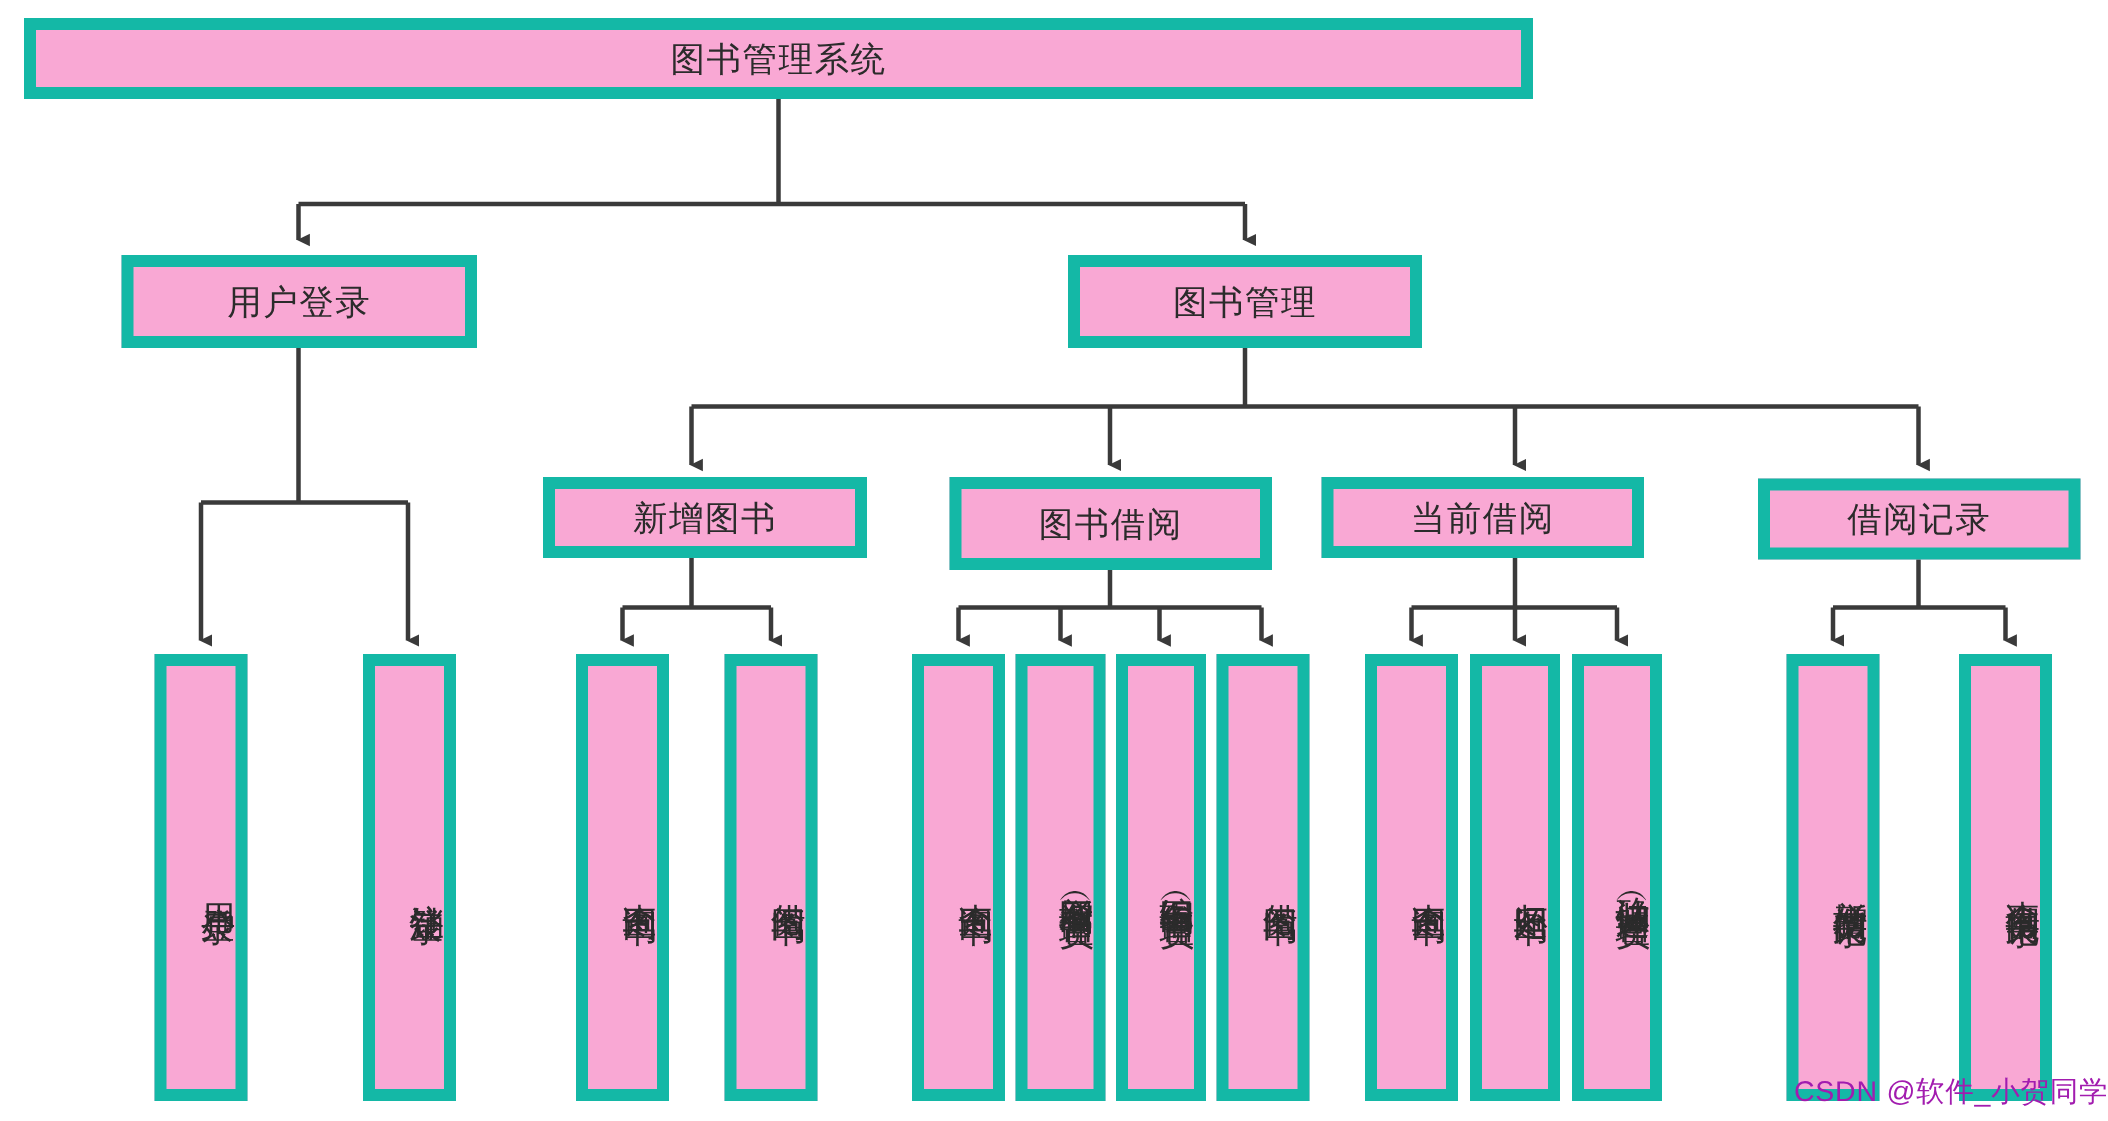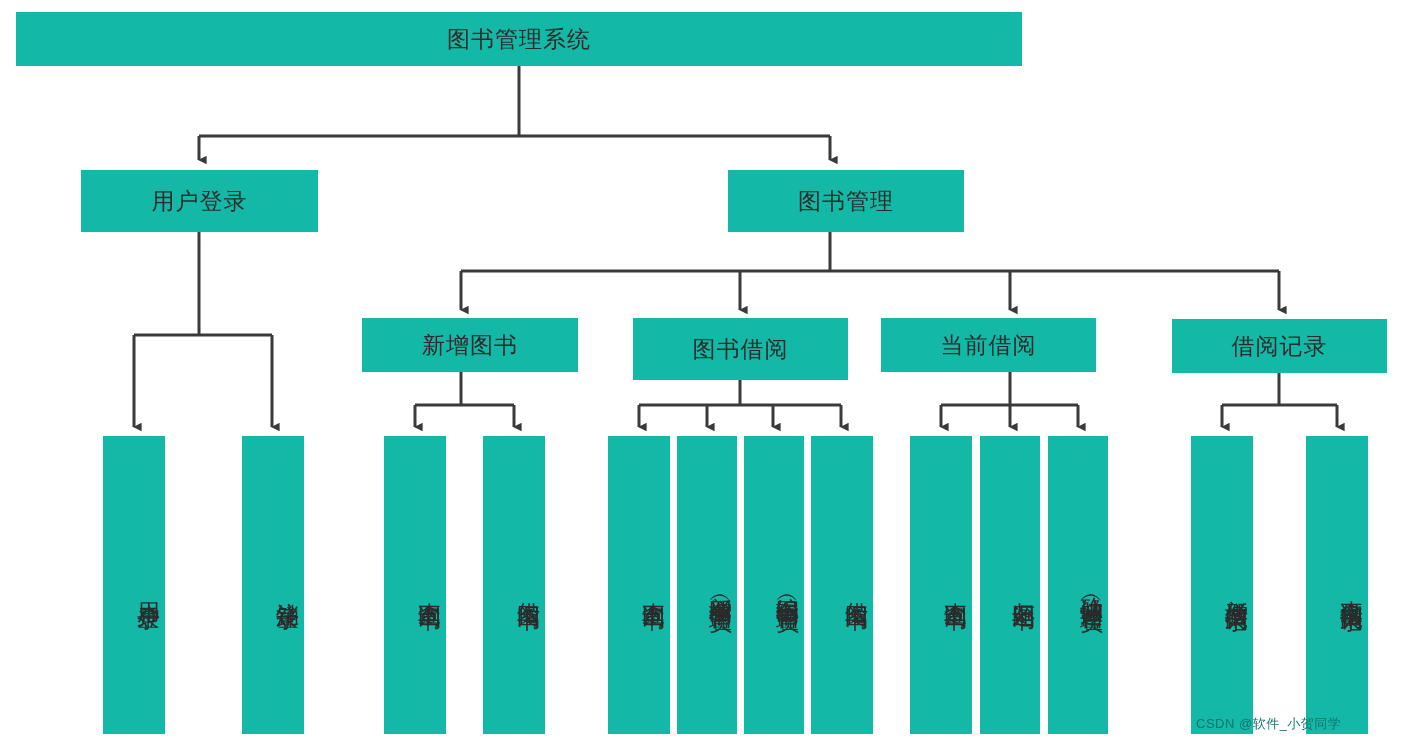"图书管理系统" .node { background: #14b8a6 -> #f9a8d4; border: 5px solid #14b8a6 -> 8px solid #14b8a6 }
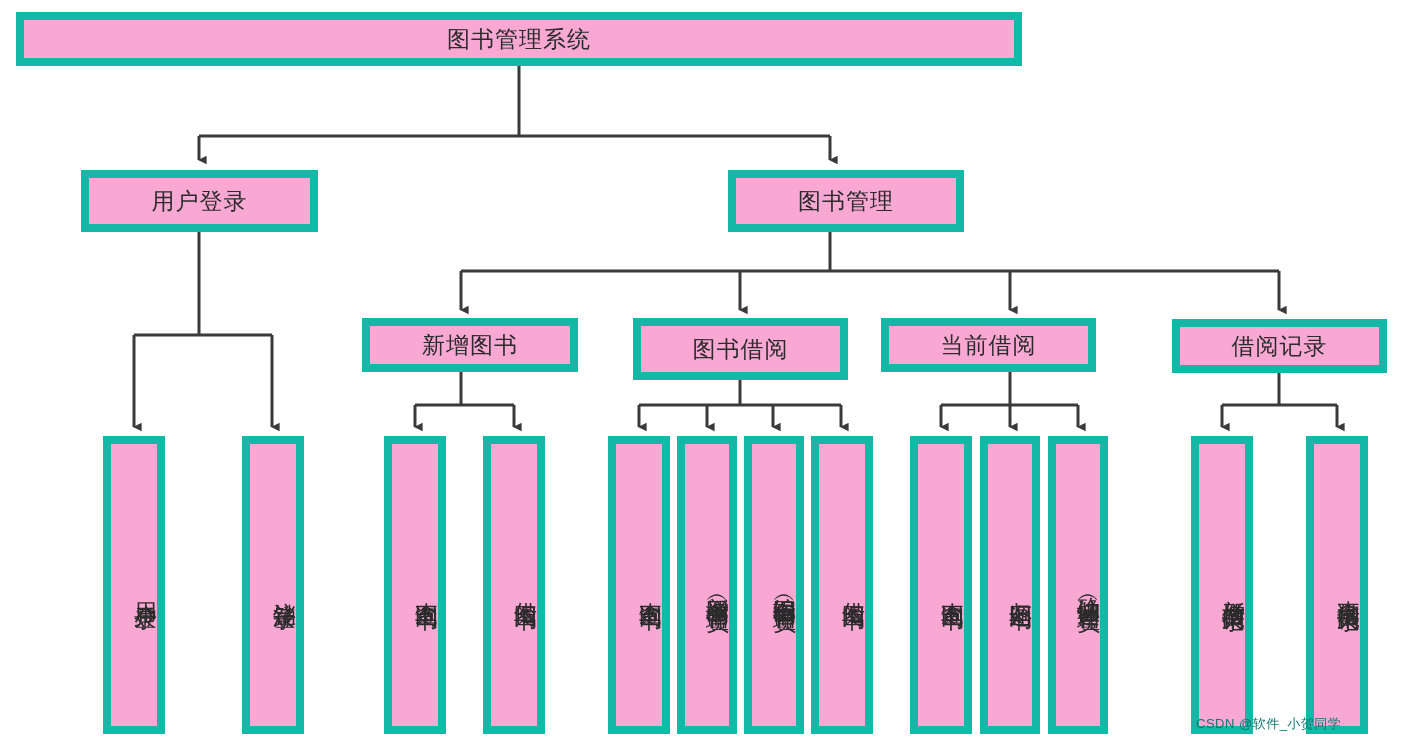"图书管理" div.node { margin-left: 16px -> none }
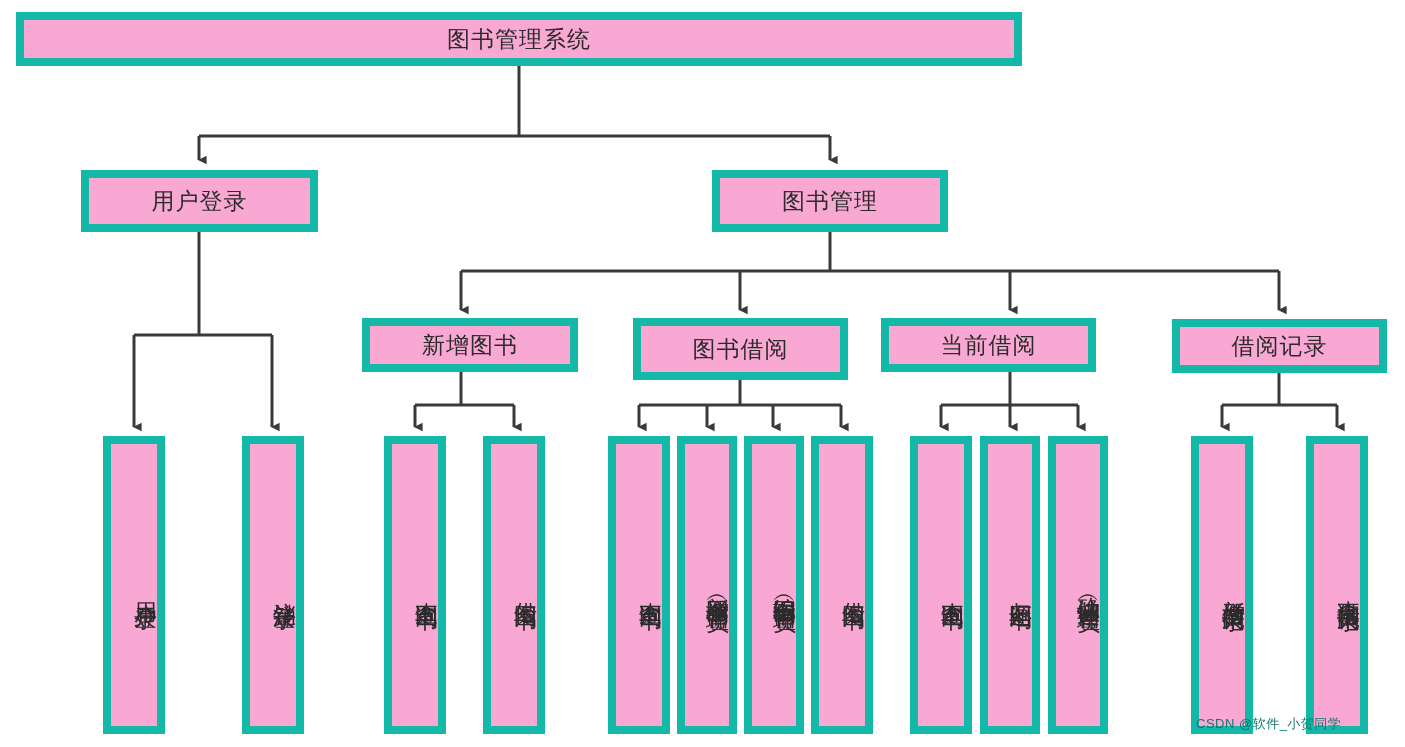"CSDN @软件_小贺同学" .watermark { color: #0f766e -> #a21caf; font-size: 13px -> 19px }
